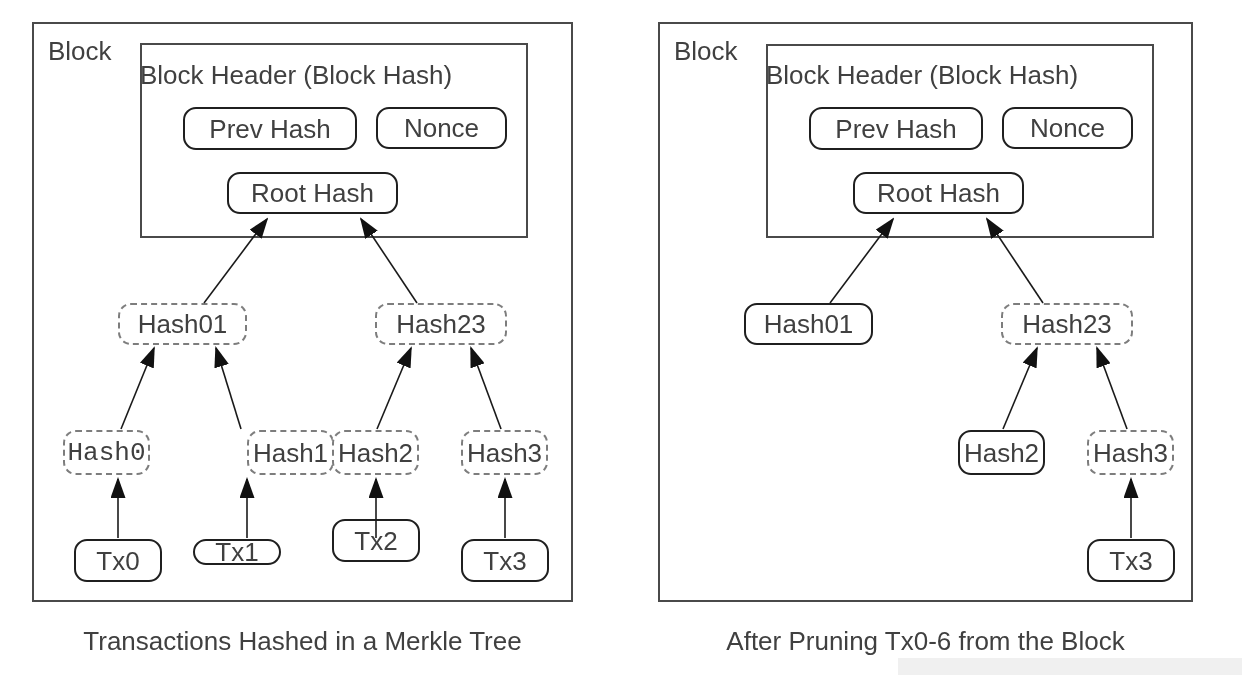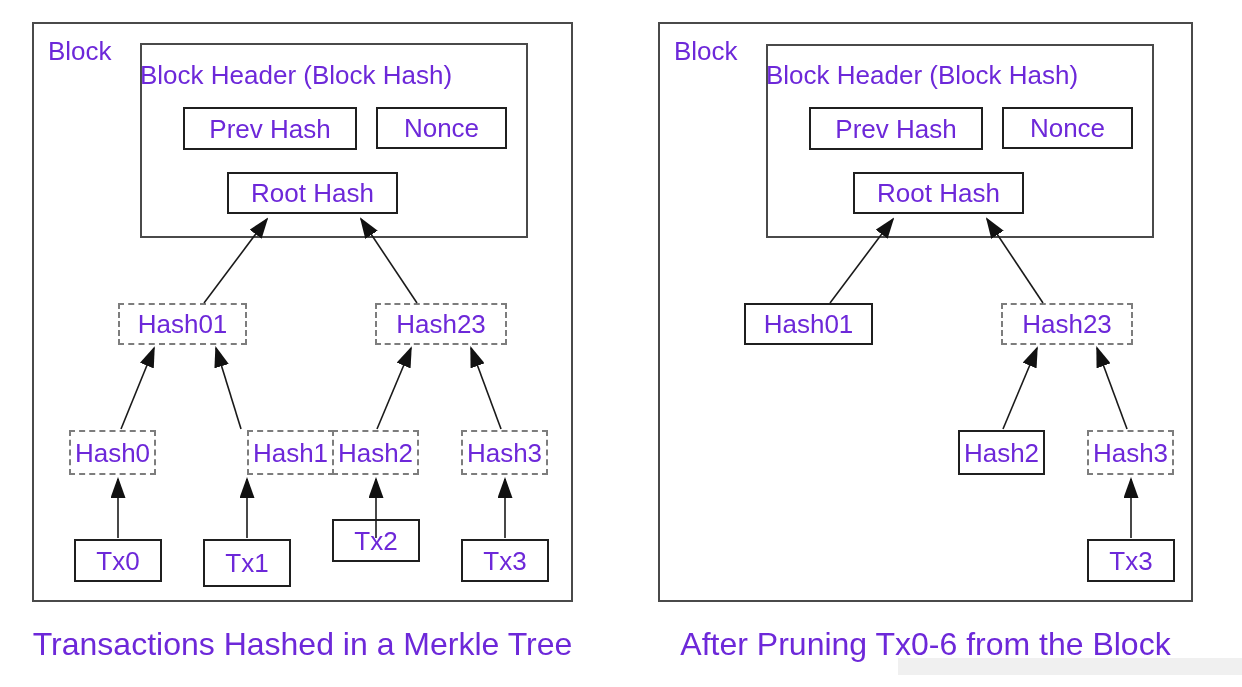"Block" .canvas { color: #6d28d9 -> #404040 }
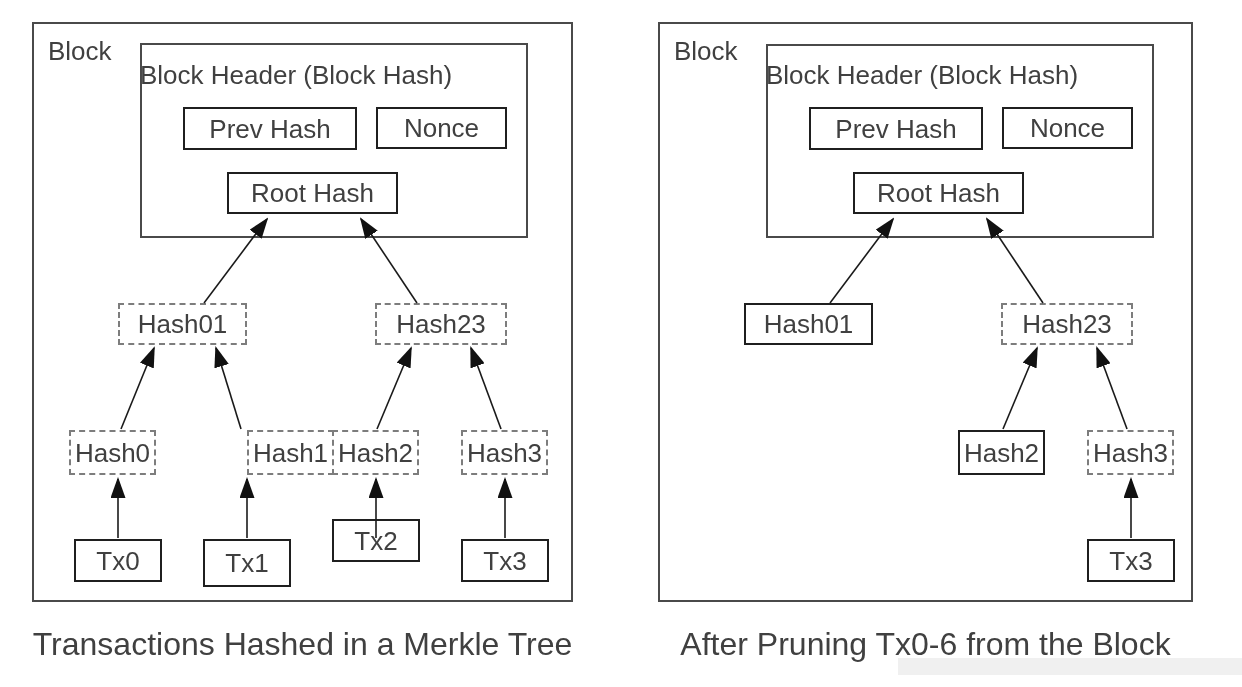"Prev Hash" .node { border-radius: none -> 13px }
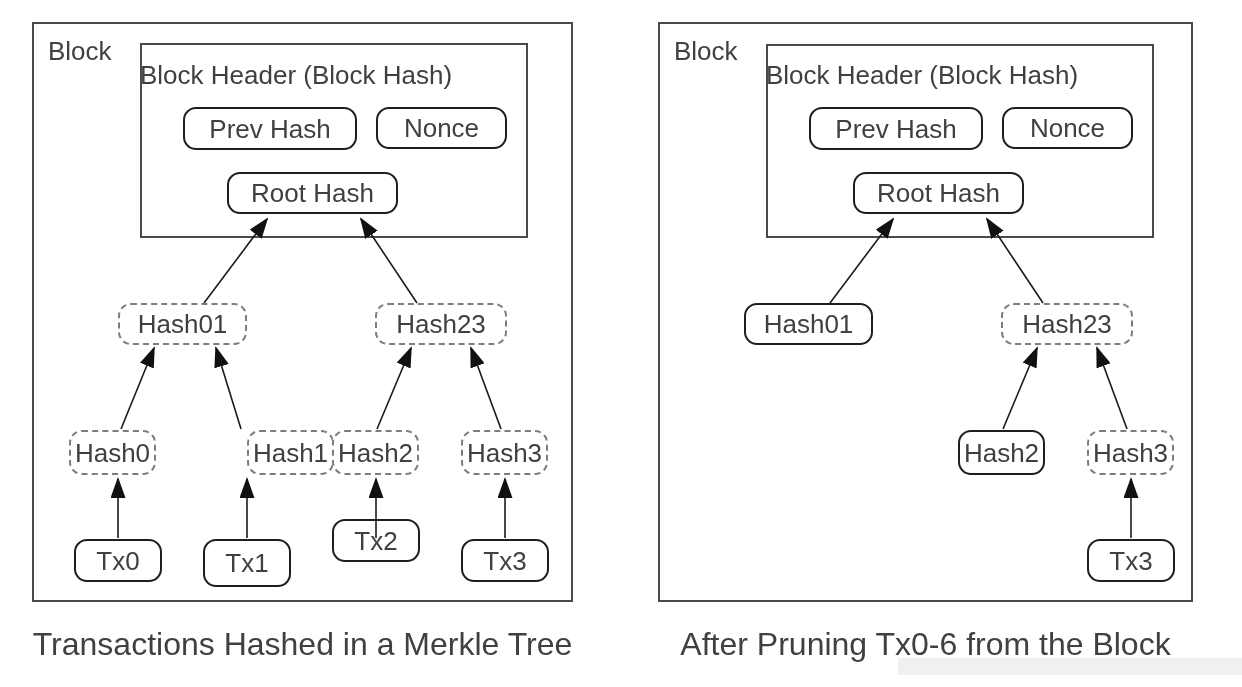"Hash0" div.abs { font-family: none -> Liberation Mono, monospace; left: 69px -> 63px }
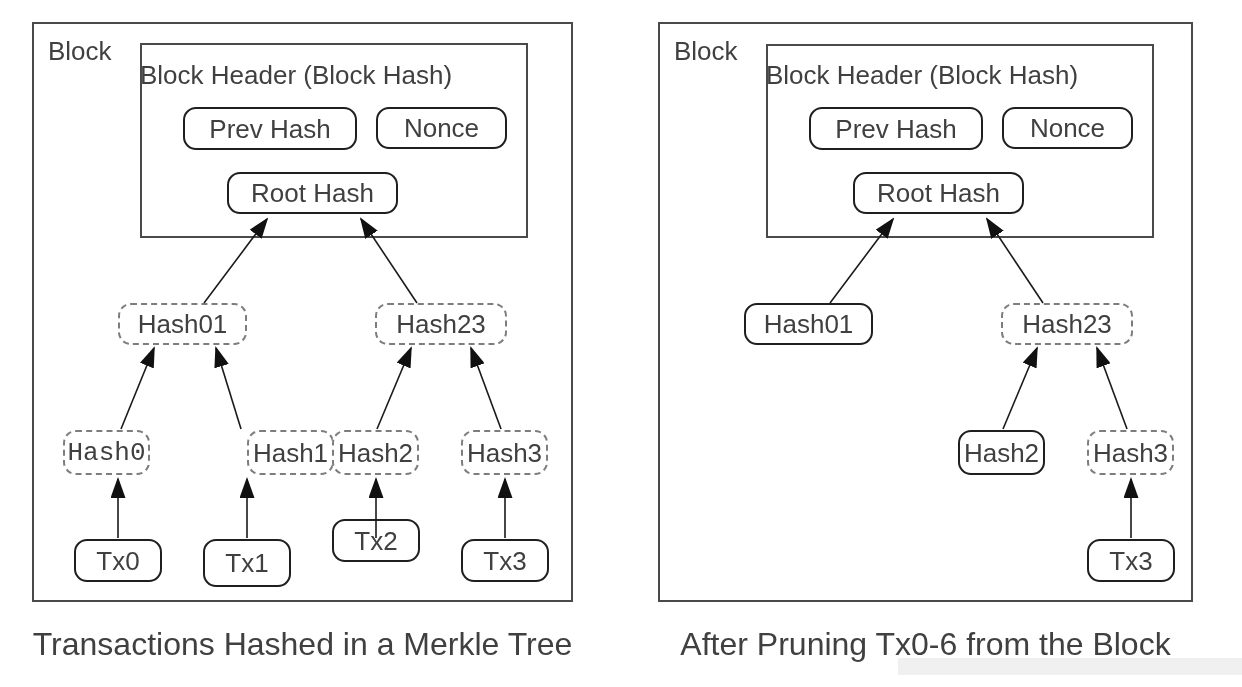"Tx1" div.abs { height: 48px -> 26px; left: 203px -> 193px }
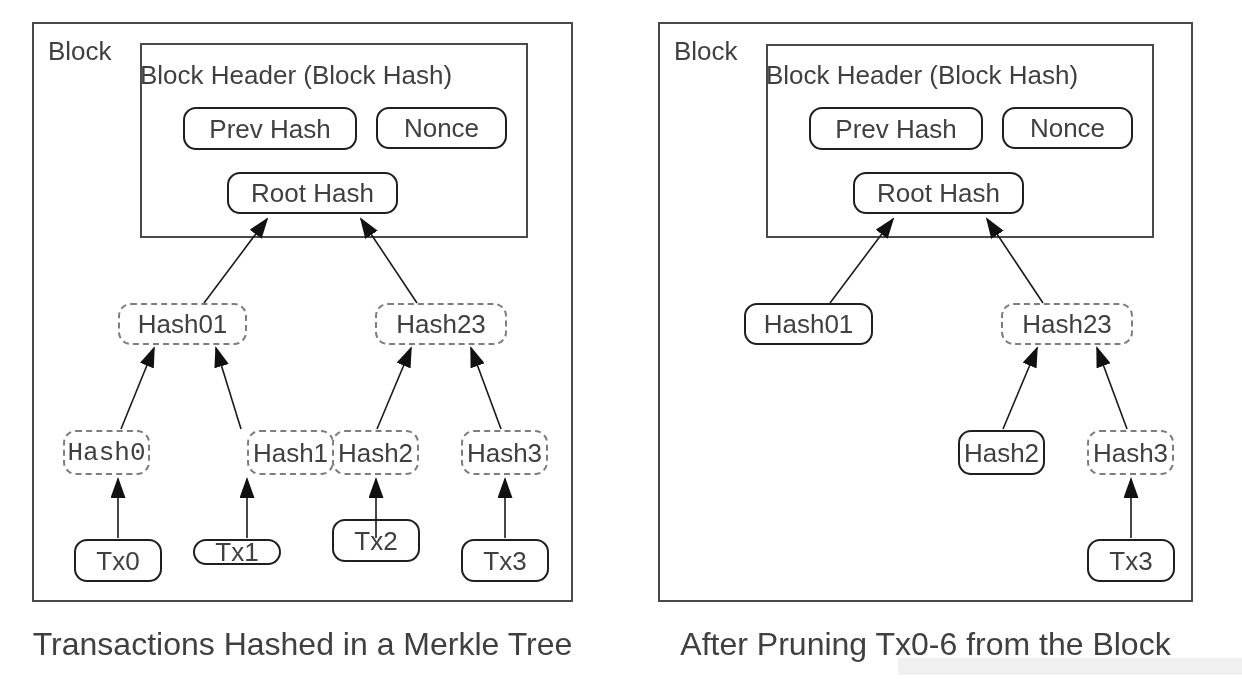"Transactions Hashed in a Merkle" .caption { font-size: 32px -> 26px }
